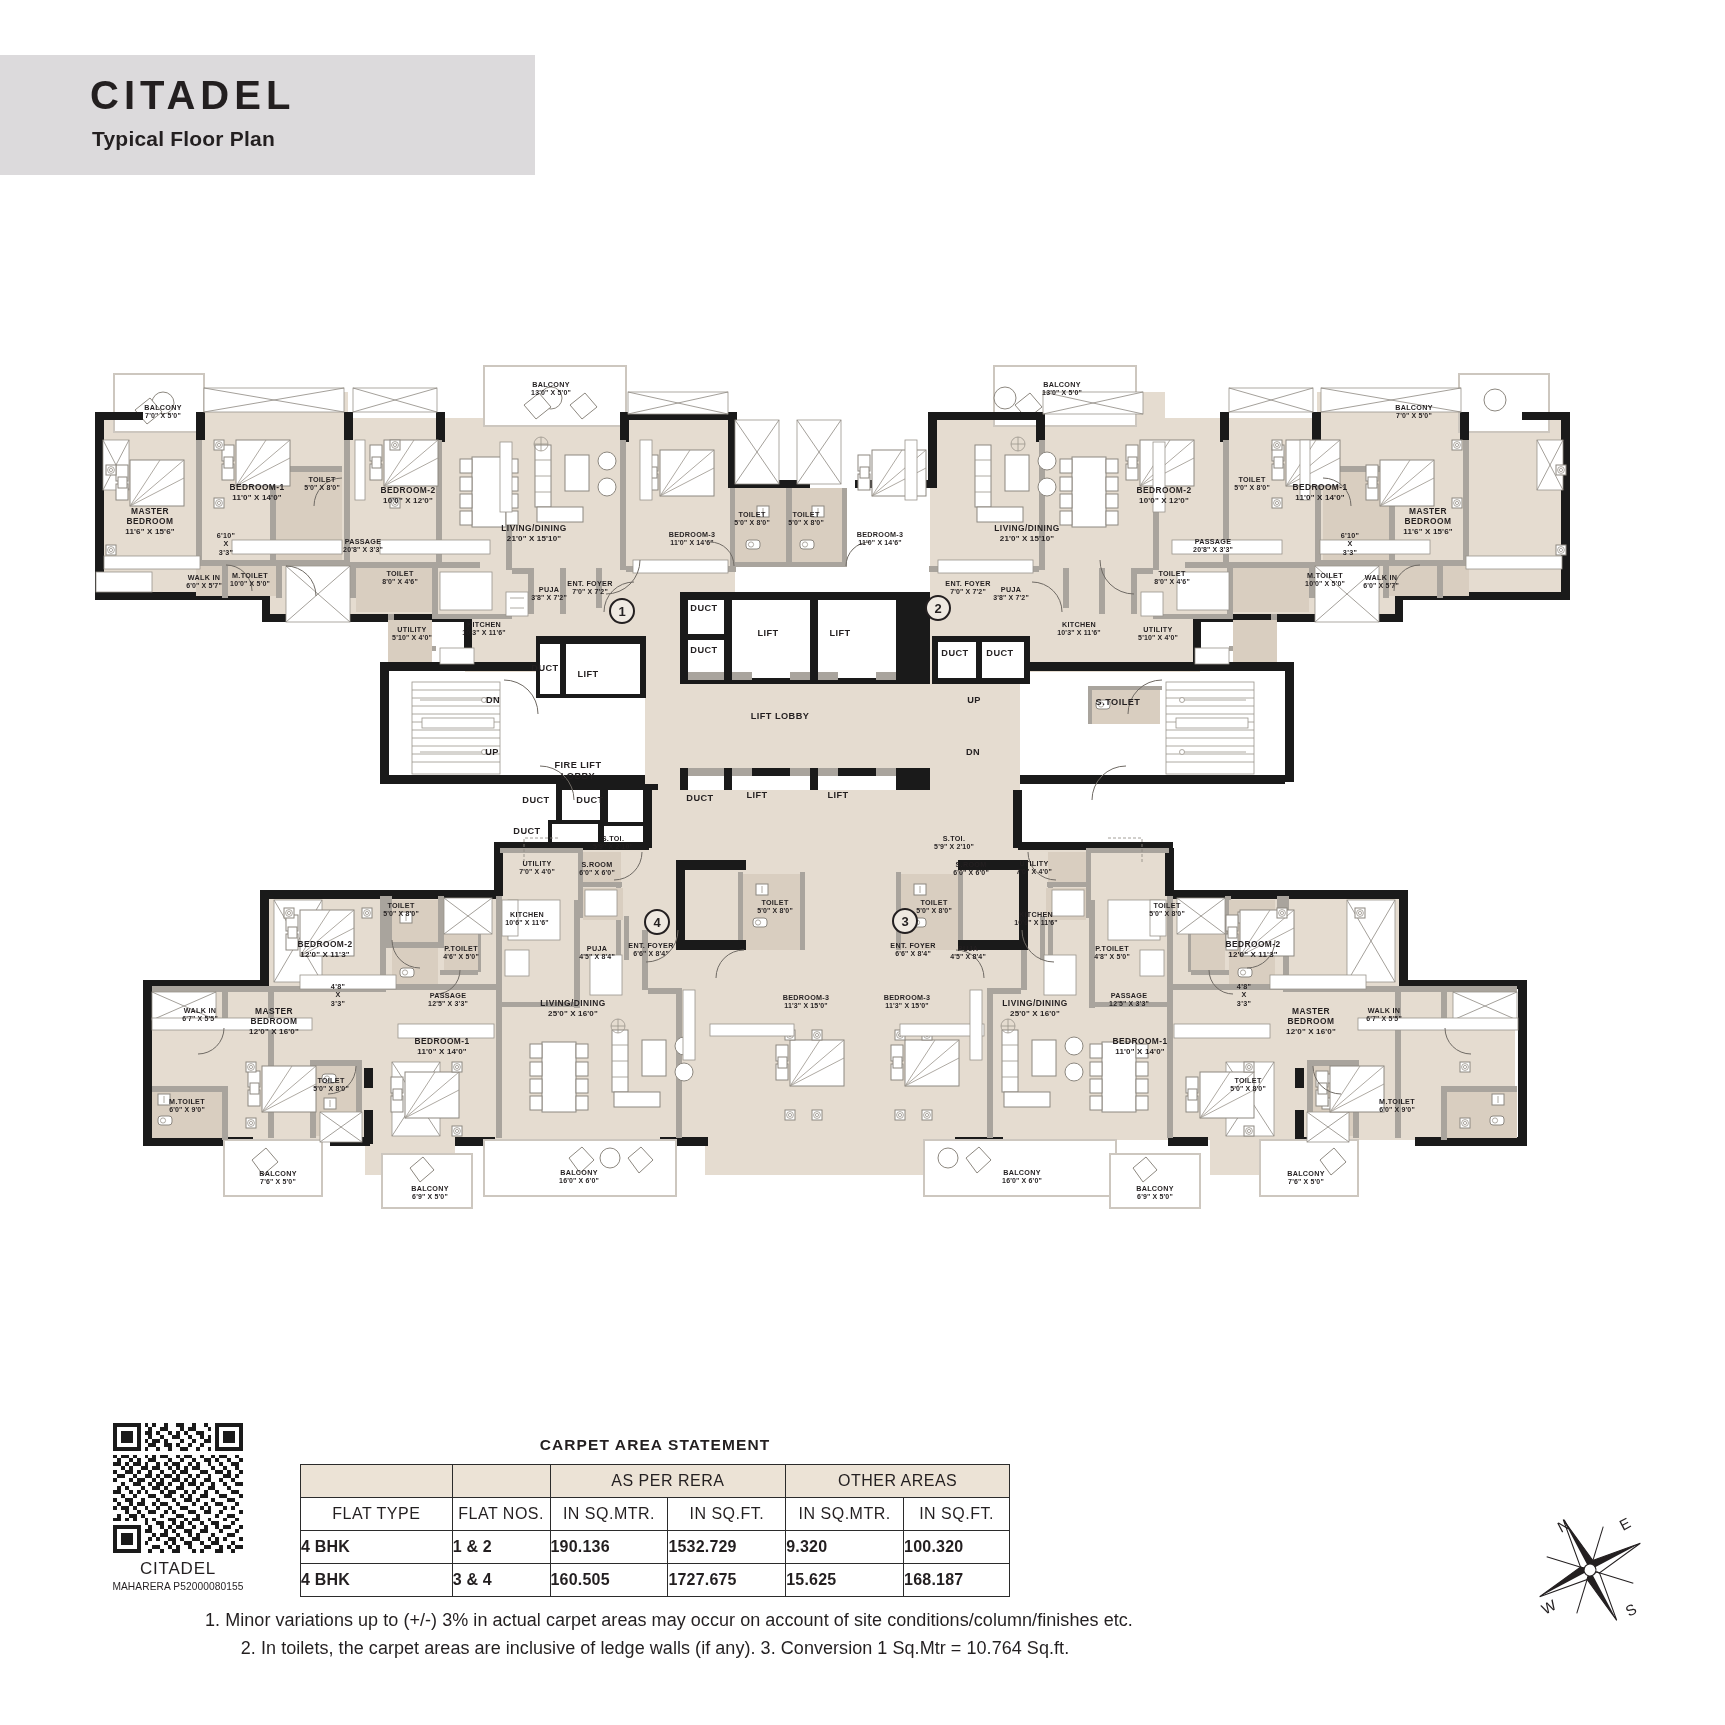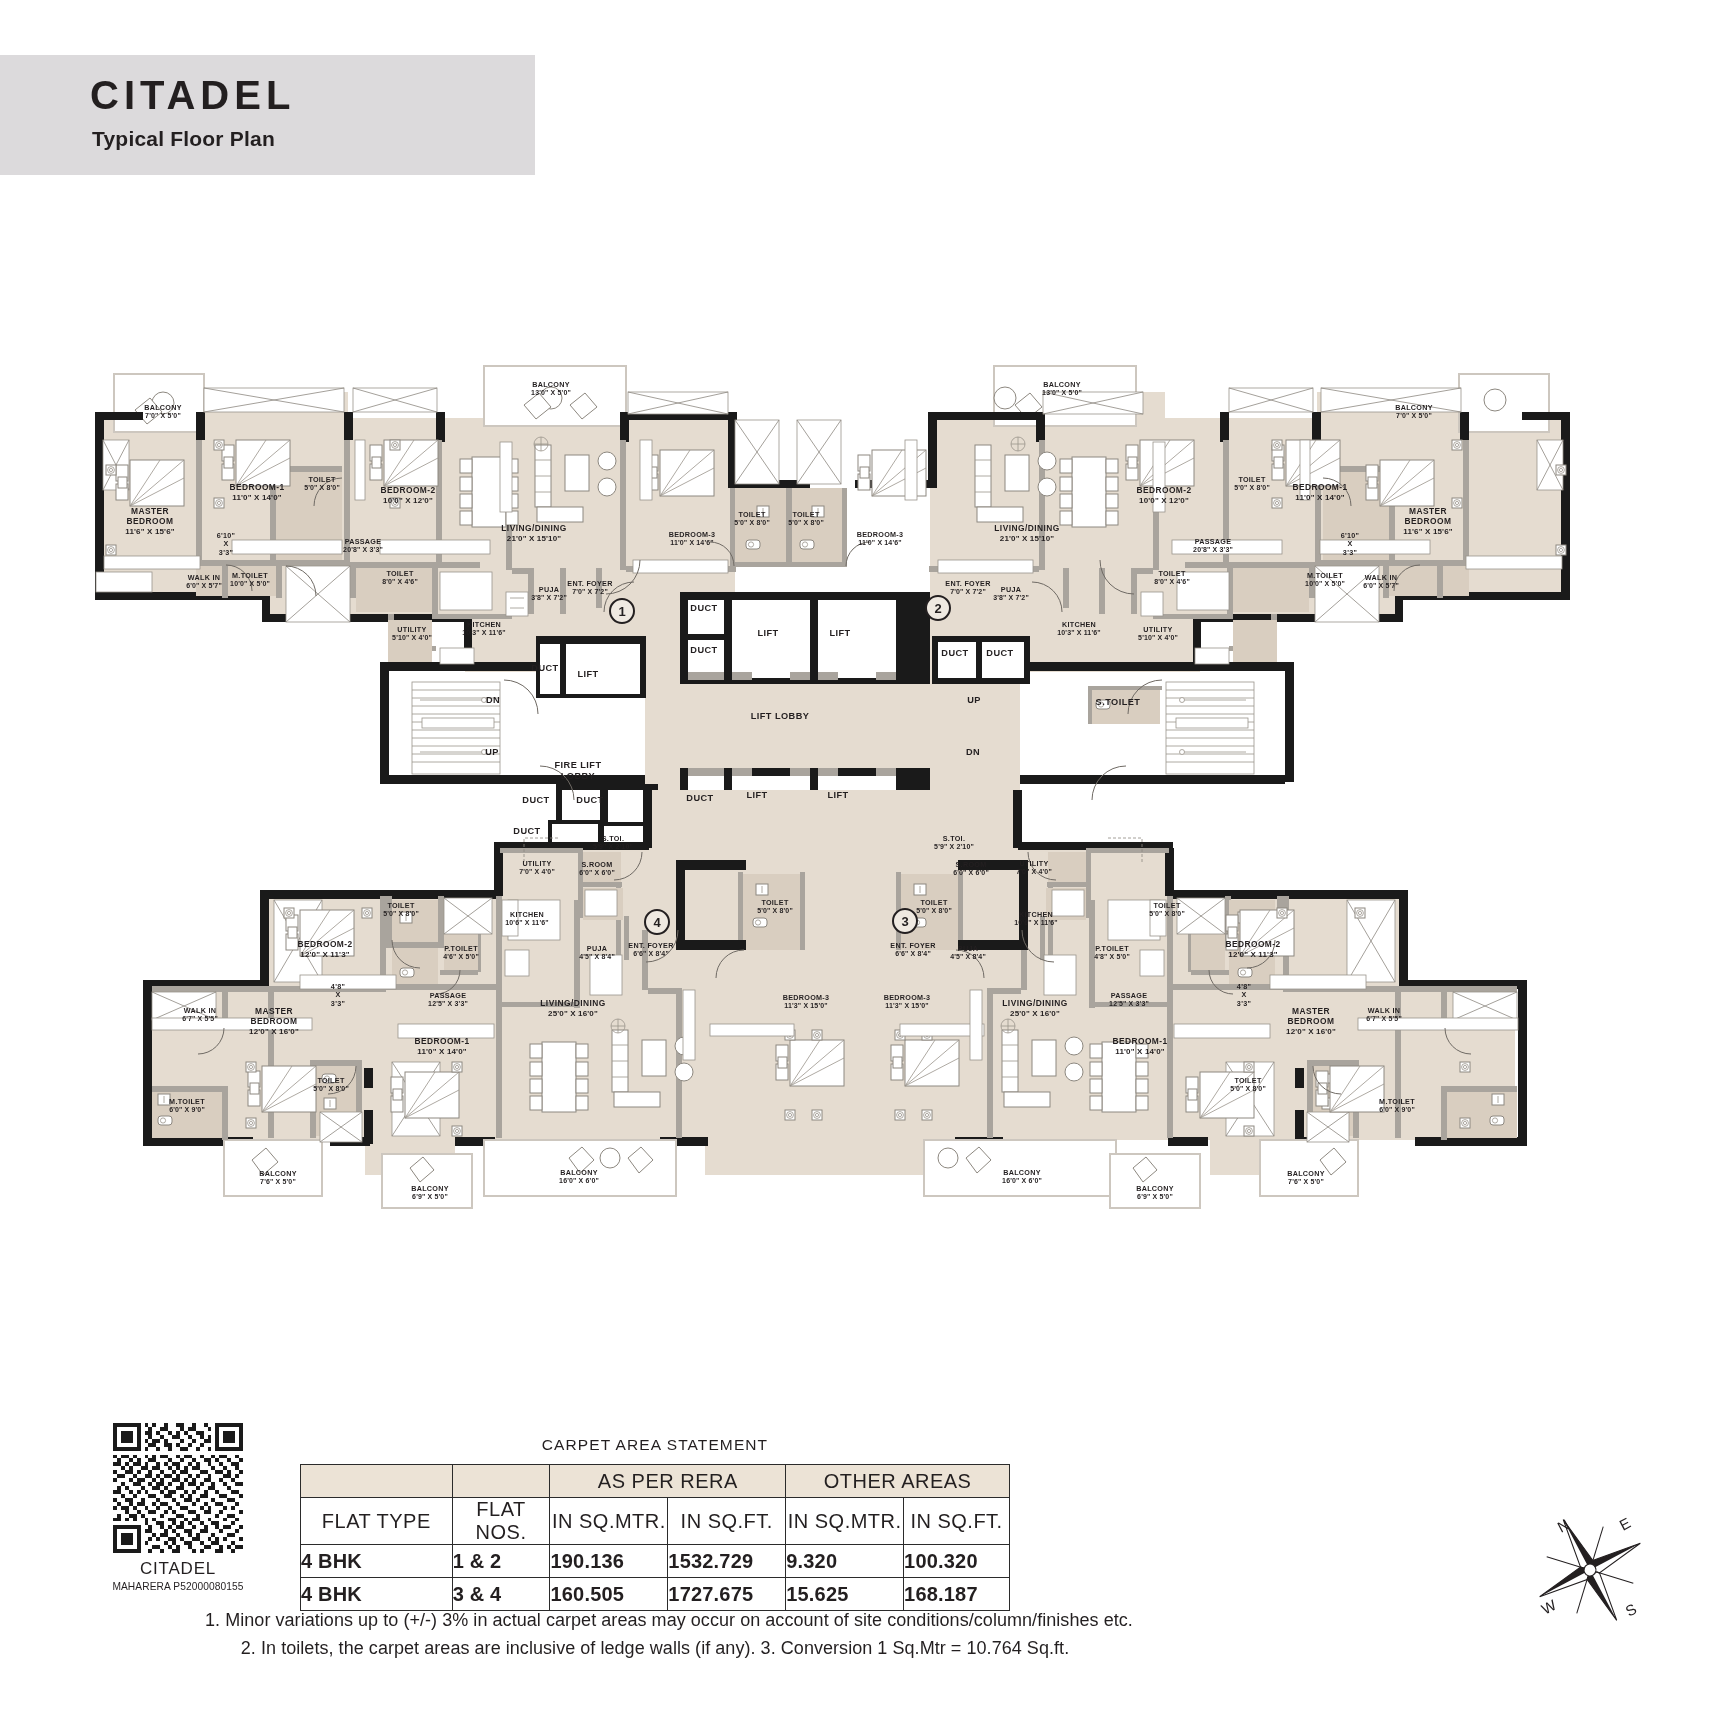"CARPET AREA STATEMENT" #cas-title { font-weight: 400 -> 700 }
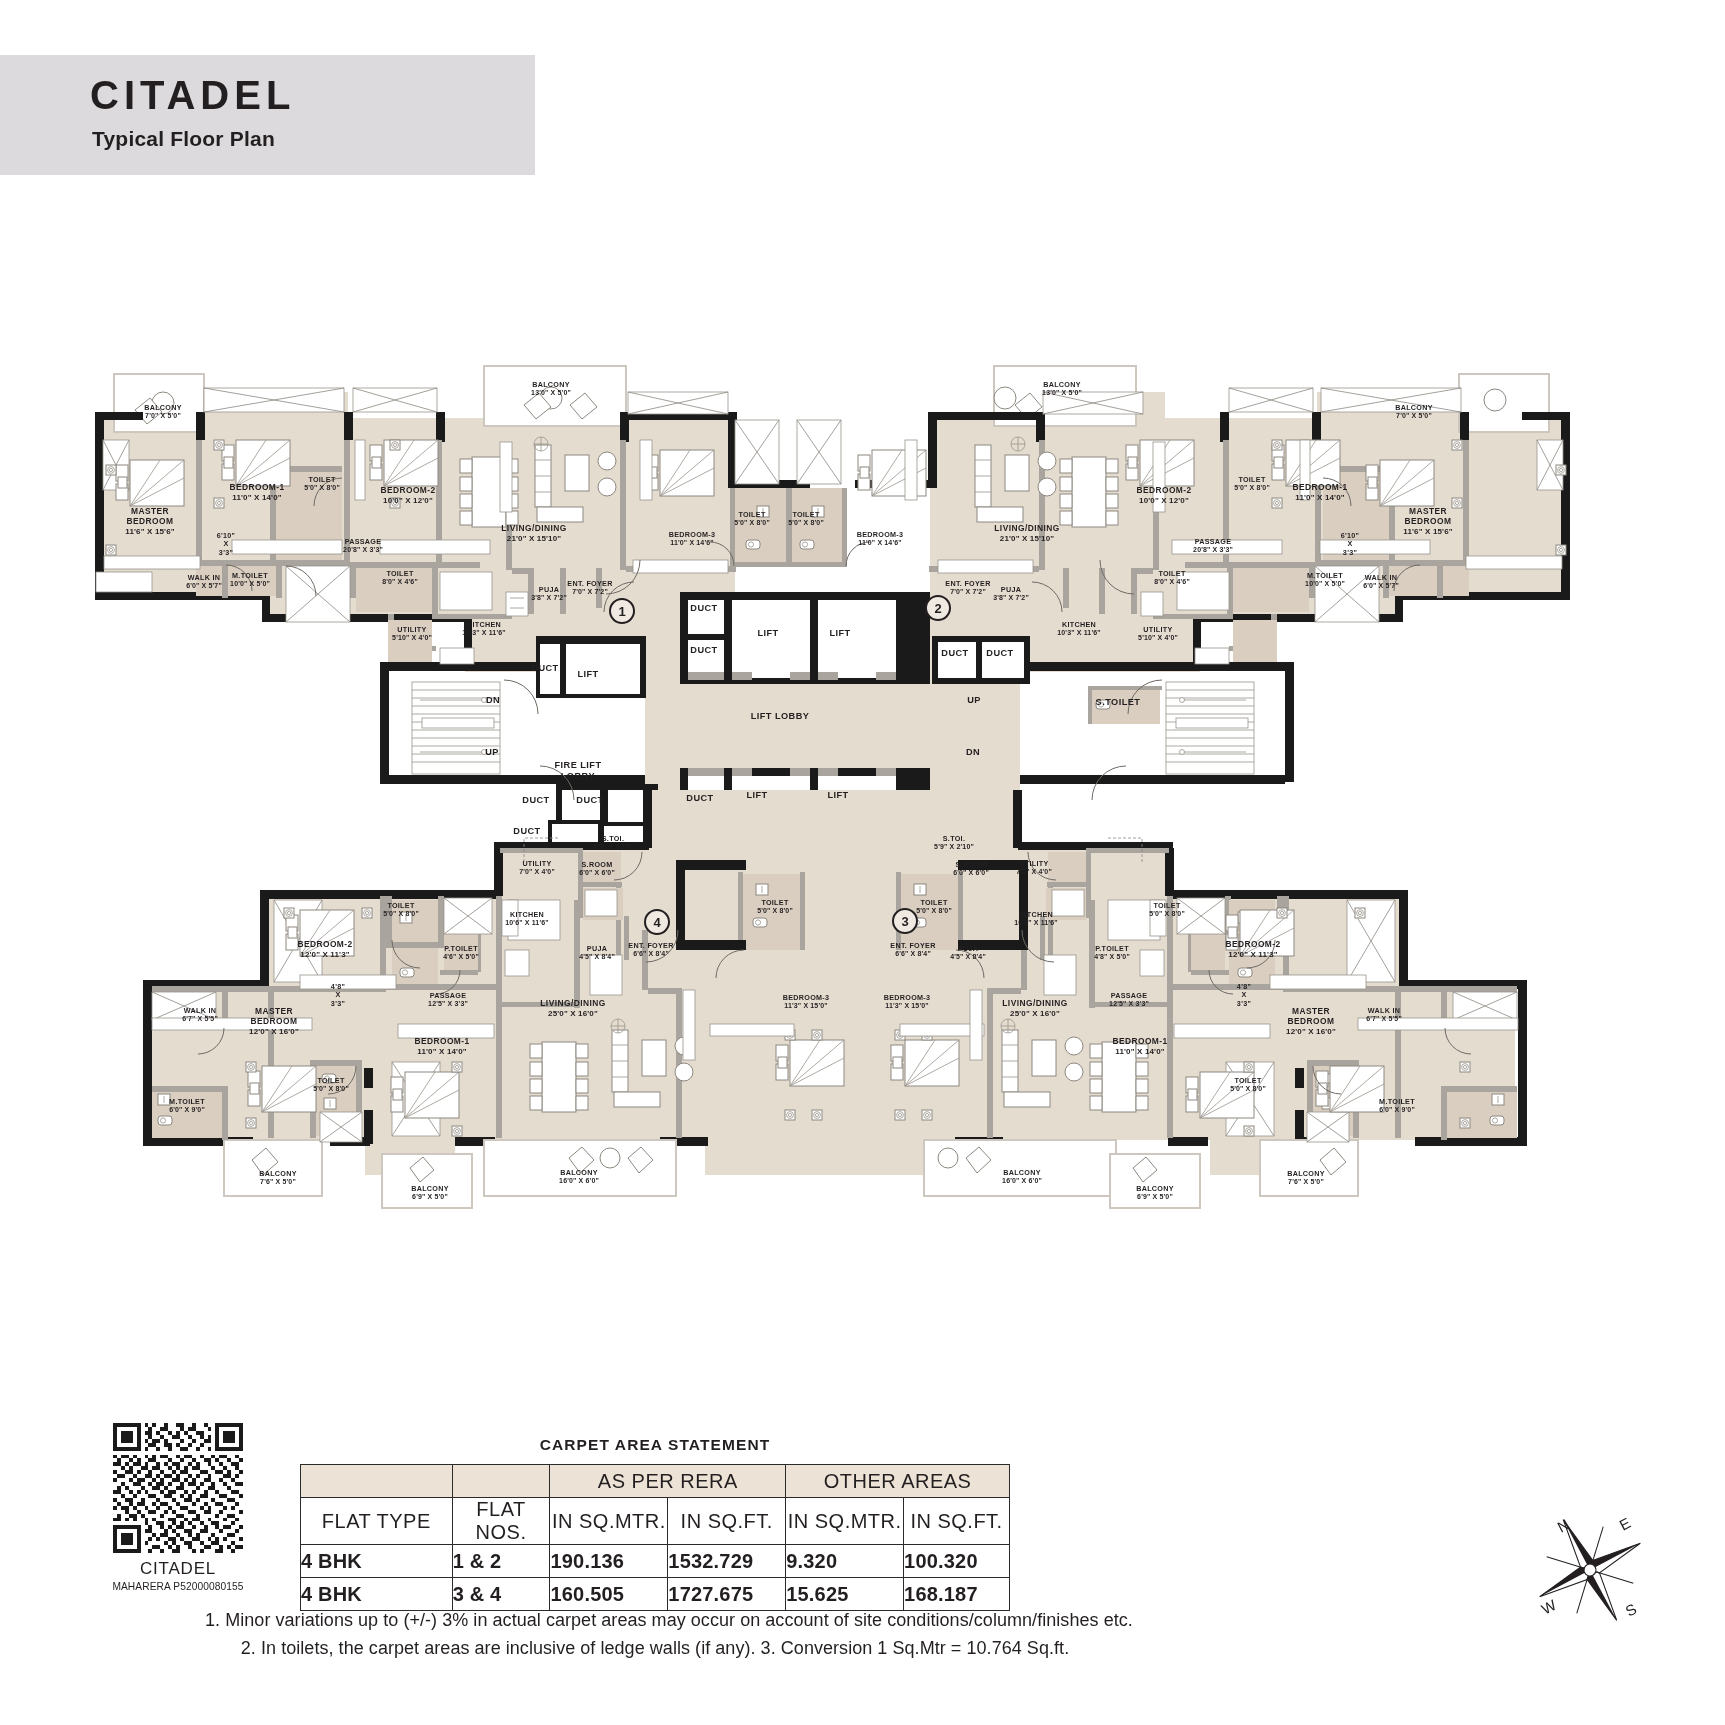"AS PER RERA" table.cas th, table.cas td { font-size: 20px -> 16px }
